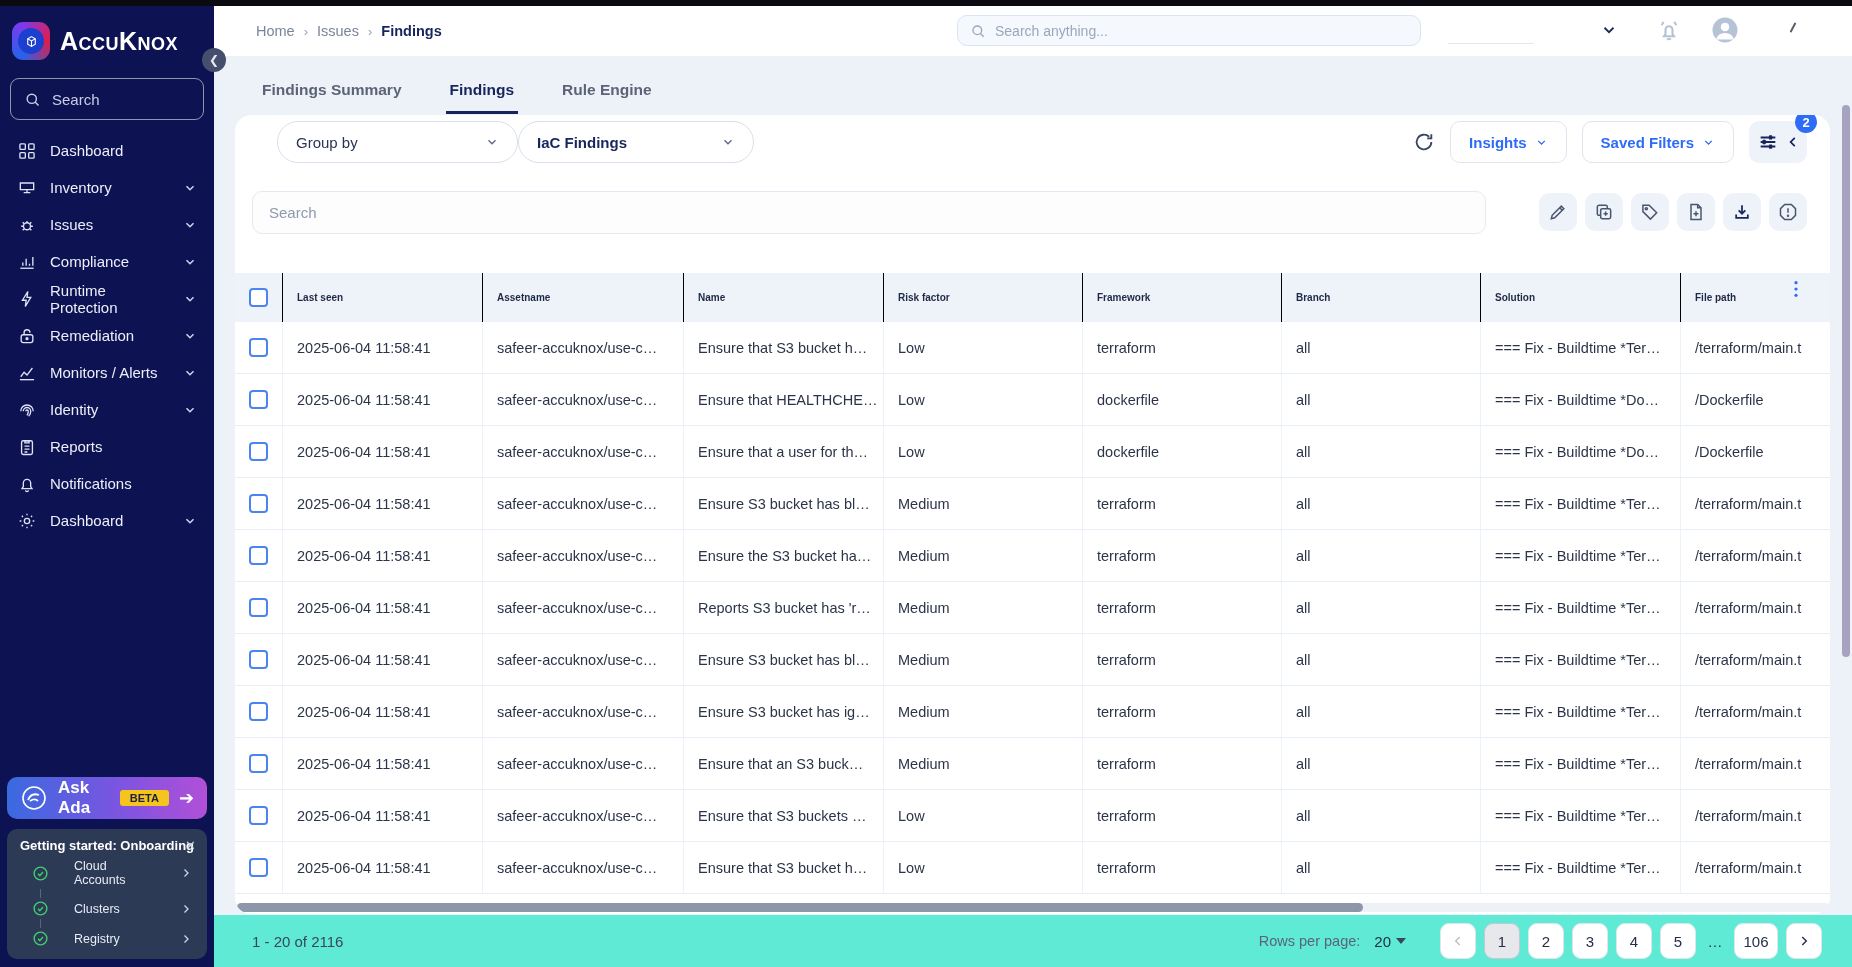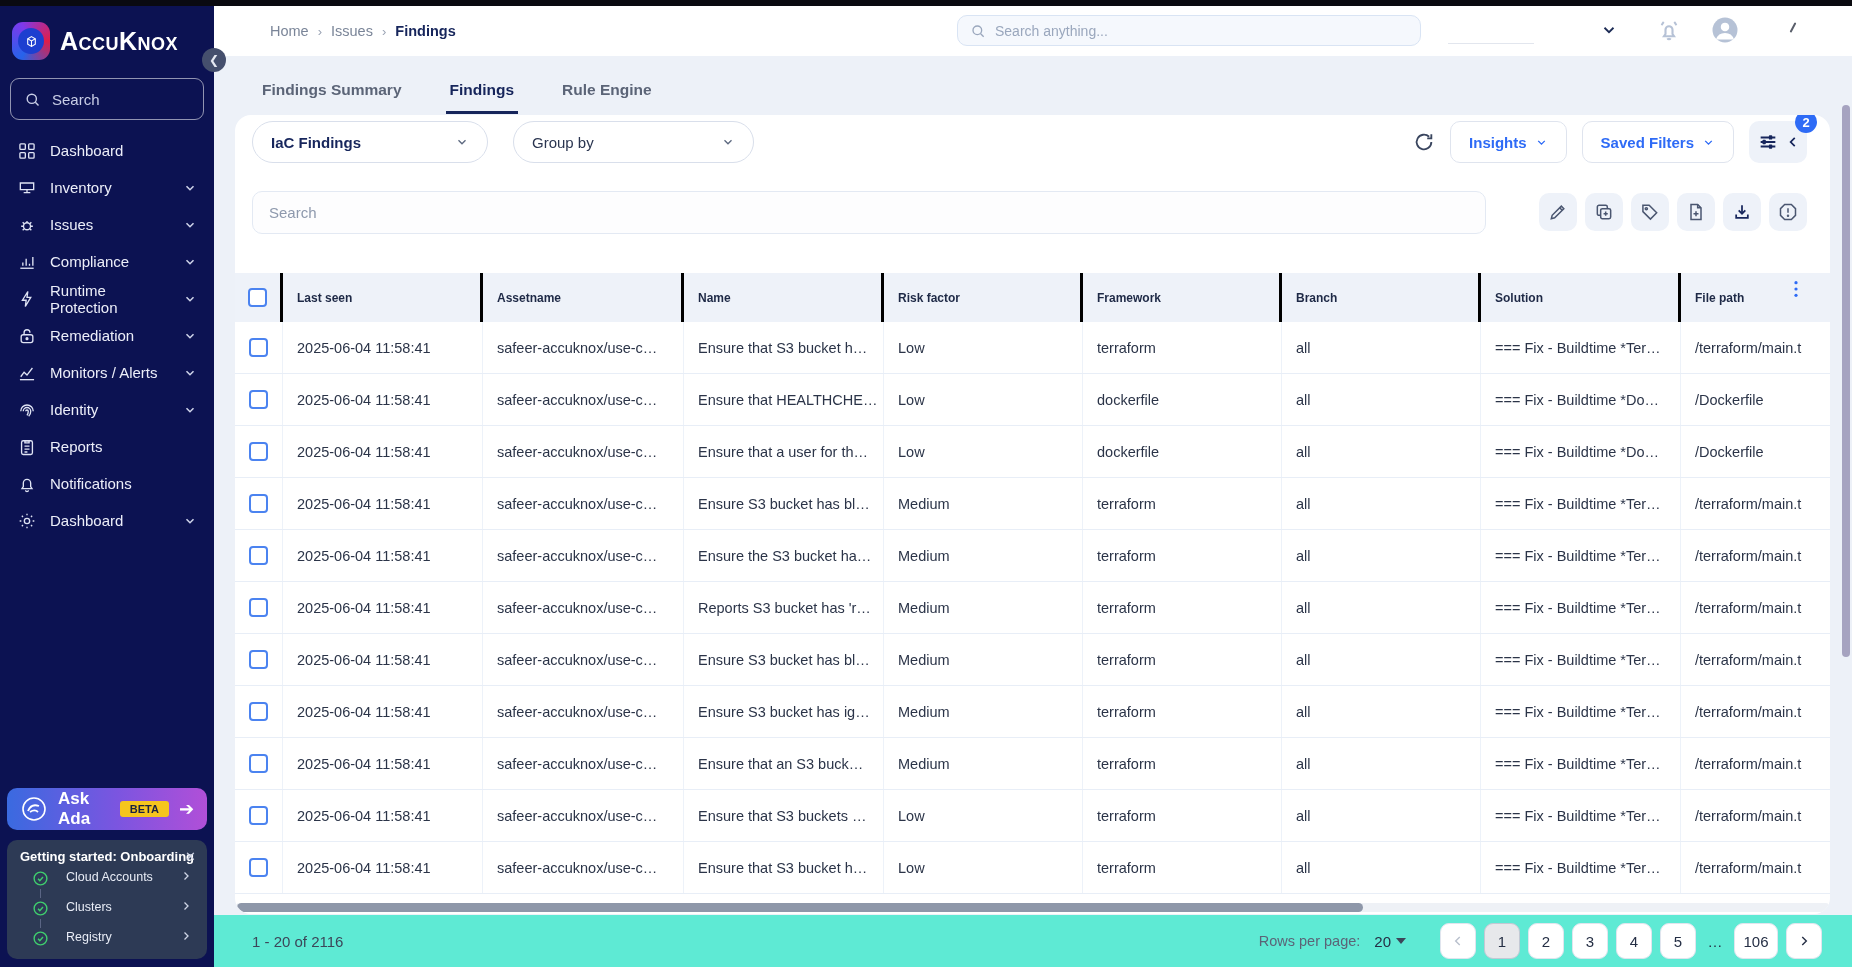"Home" .crumb-row { padding-left: 56px -> 42px }
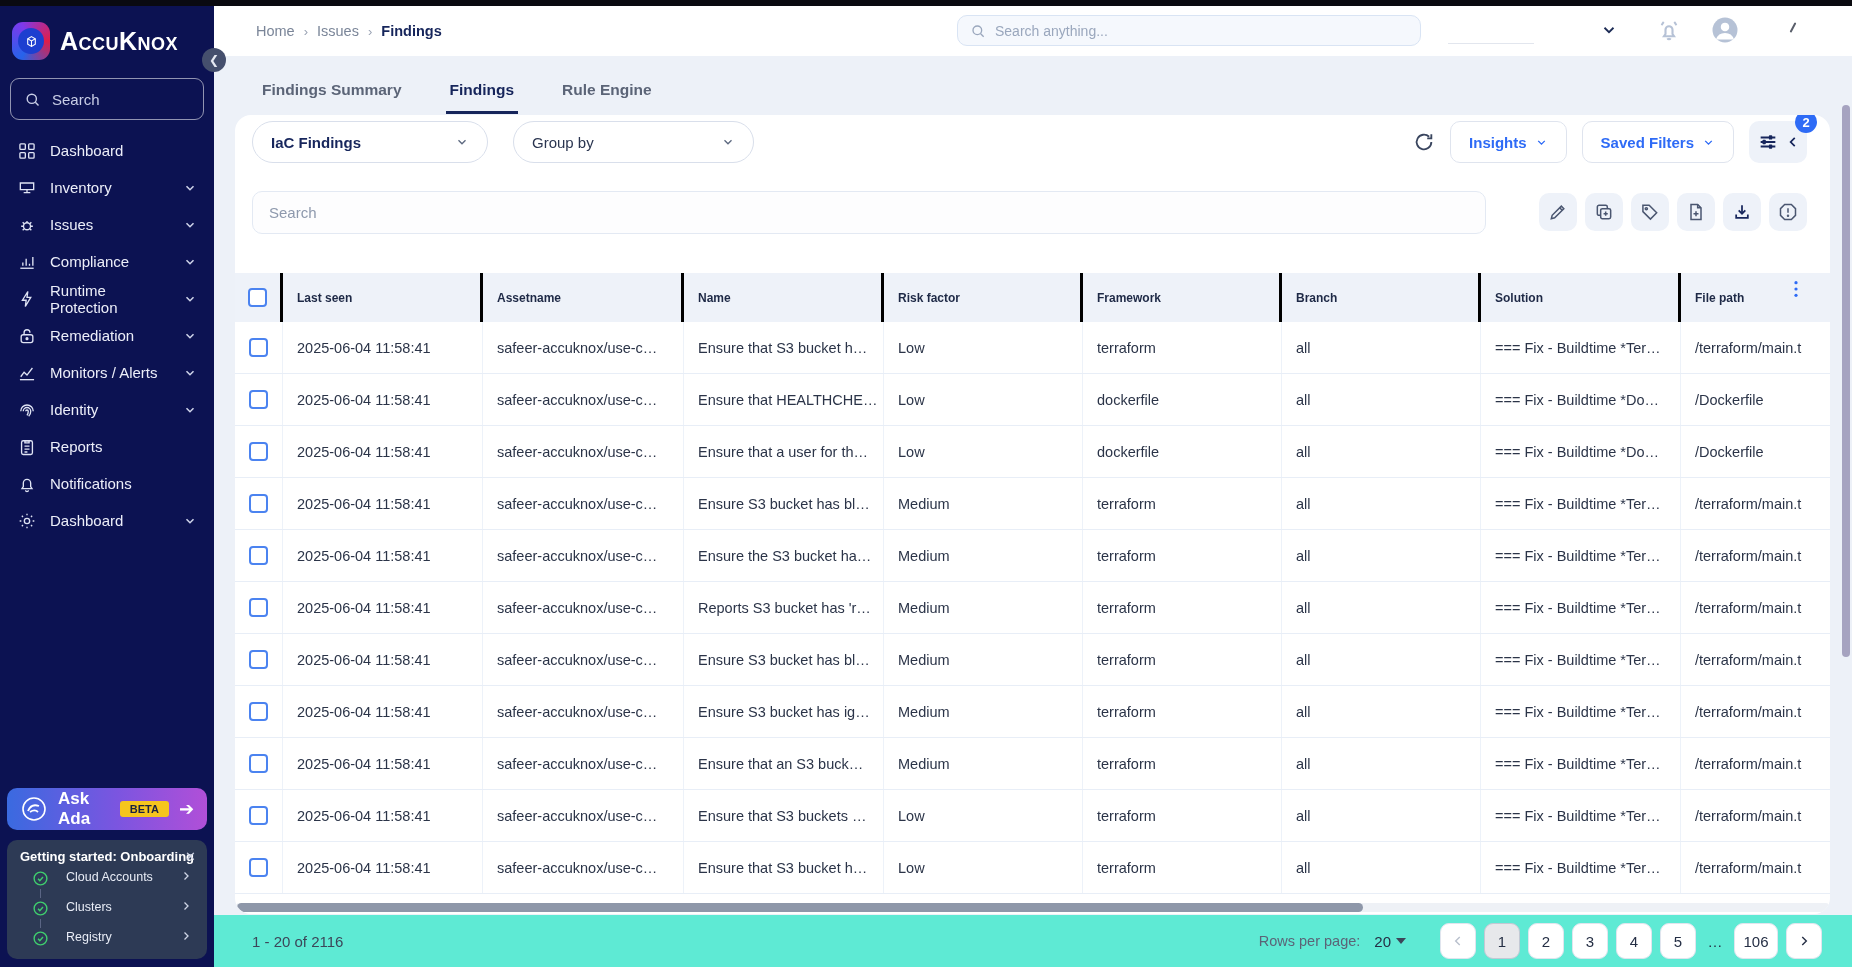"IaC Findings" div.pill { order: before "Group by" -> after "Group by" }
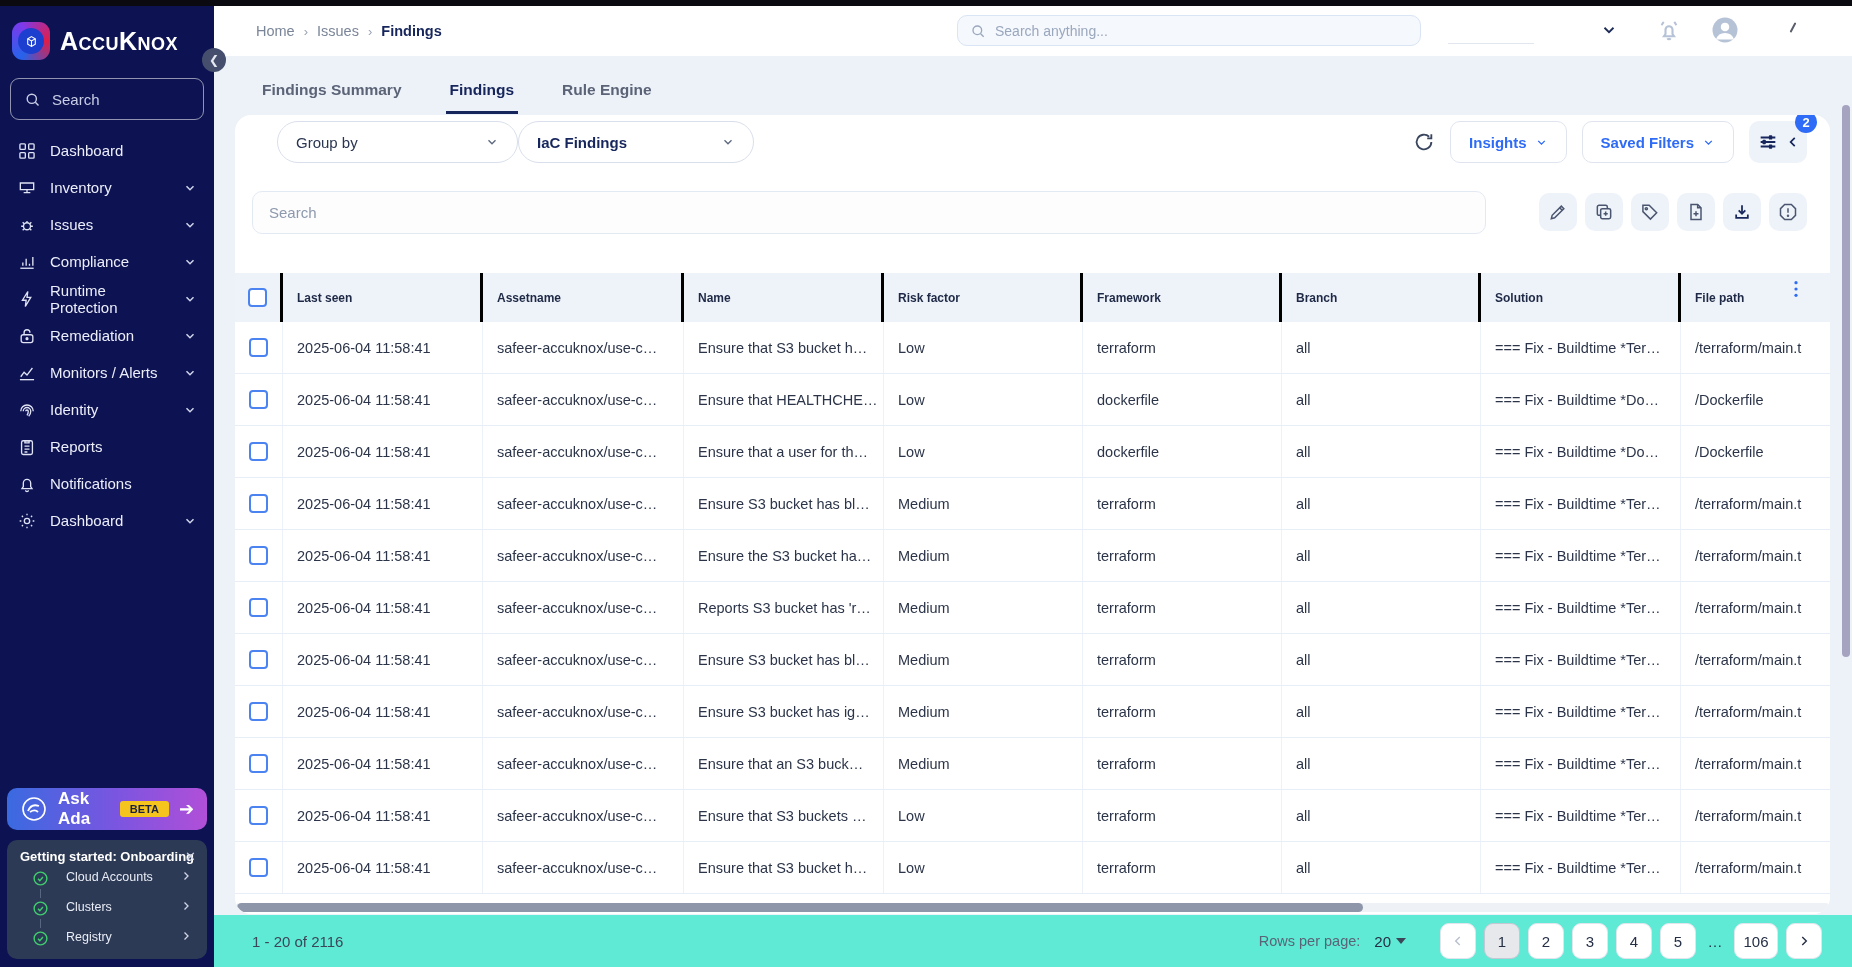"Last seen" .th { border-right: 3px solid #000000 -> 1px solid #000000; font-size: 12px -> 10px }
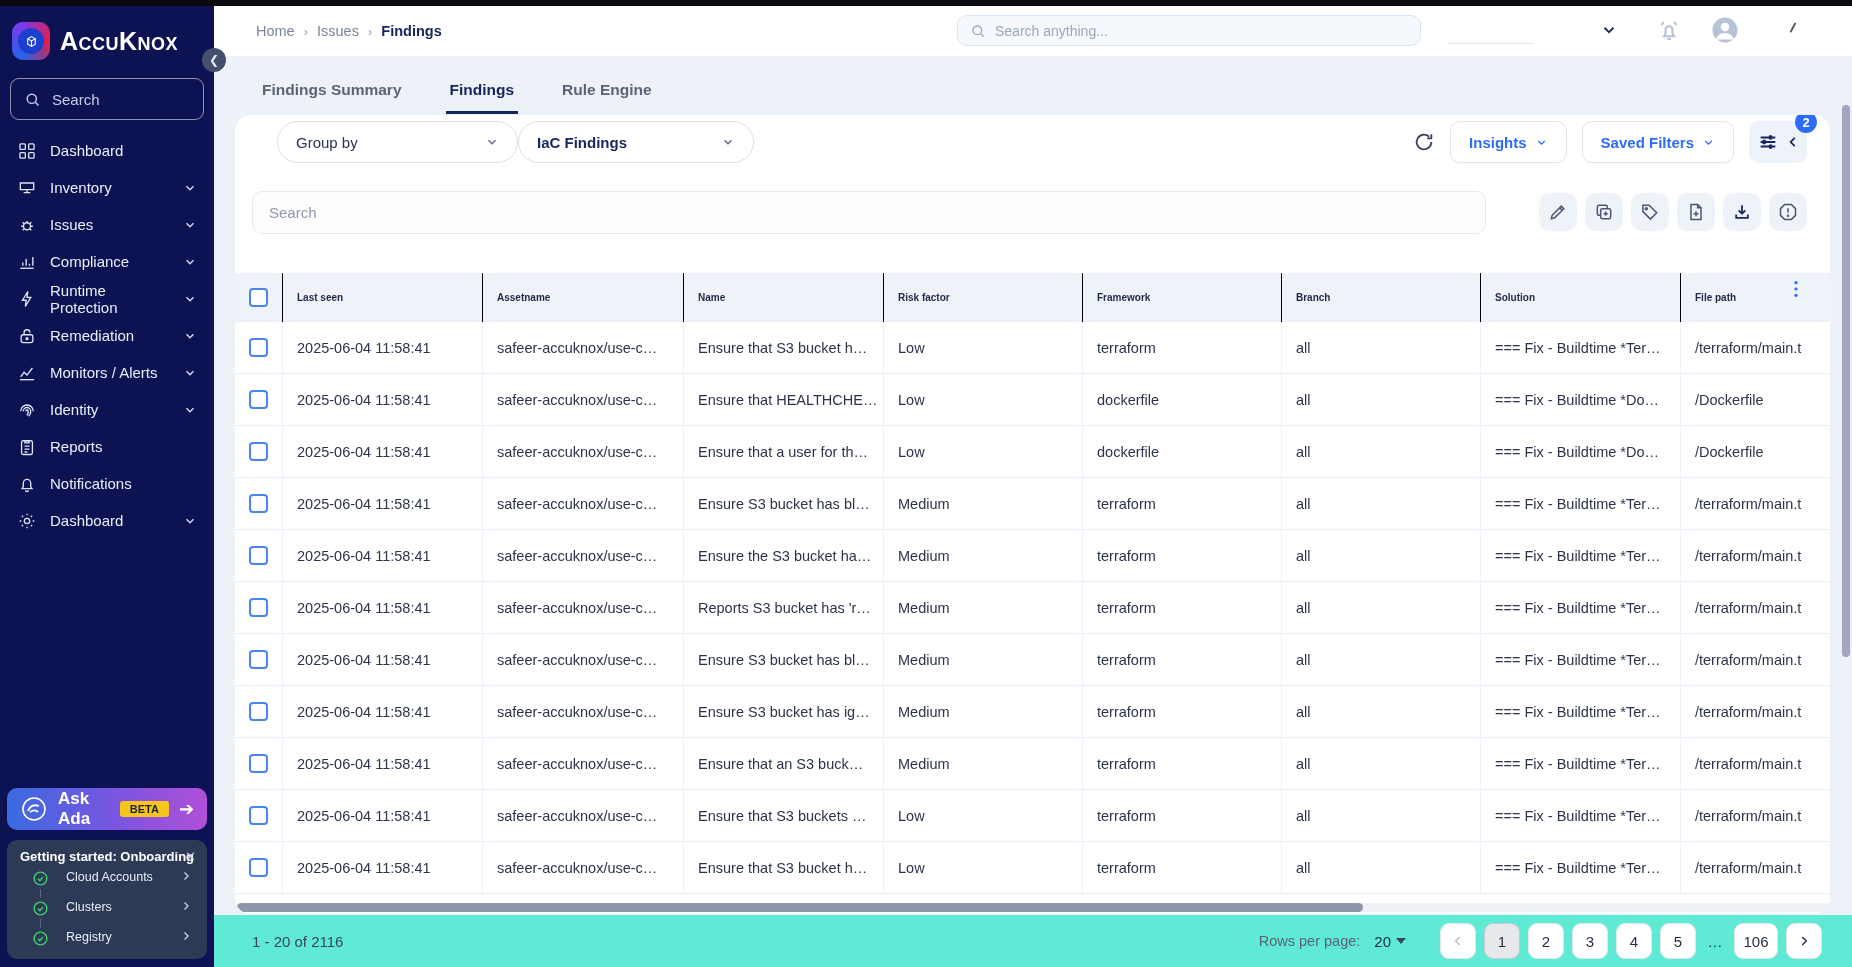"Cloud Accounts" .ob-row { align-items: none -> center; gap: 17px -> 25px }
